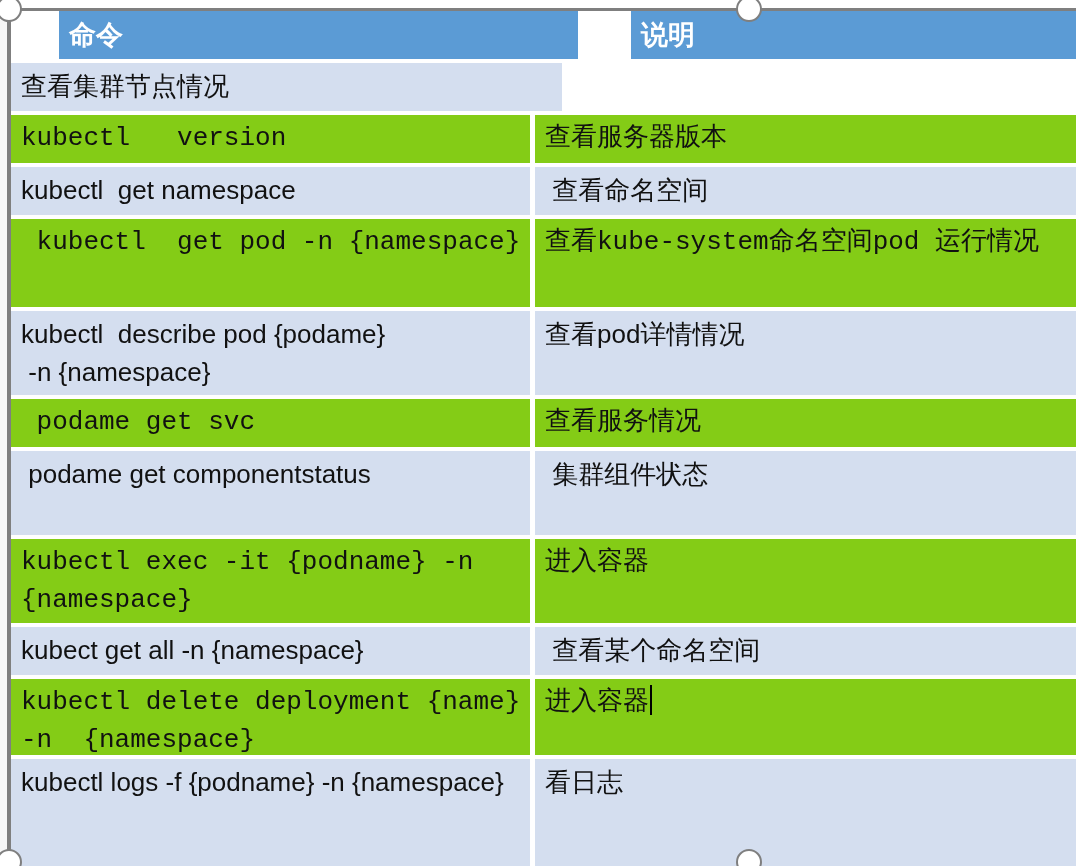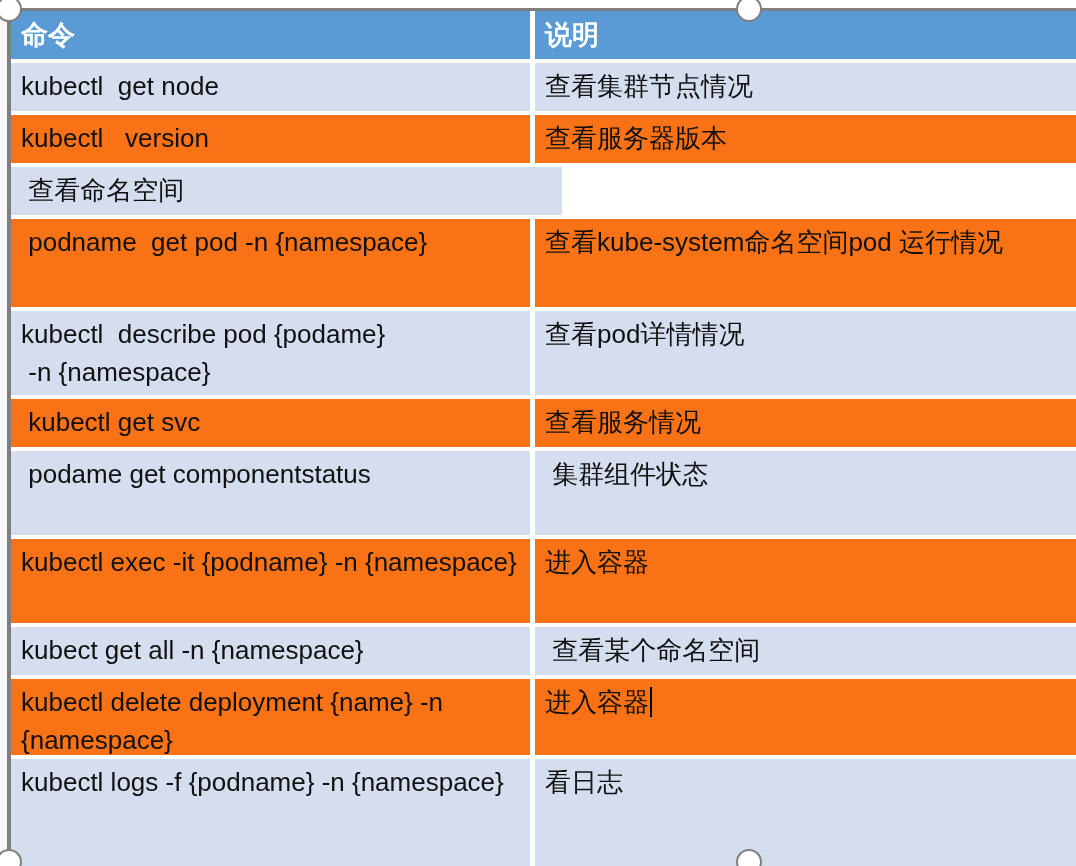"命令" .row.header .cell { margin-left: none -> 48px }
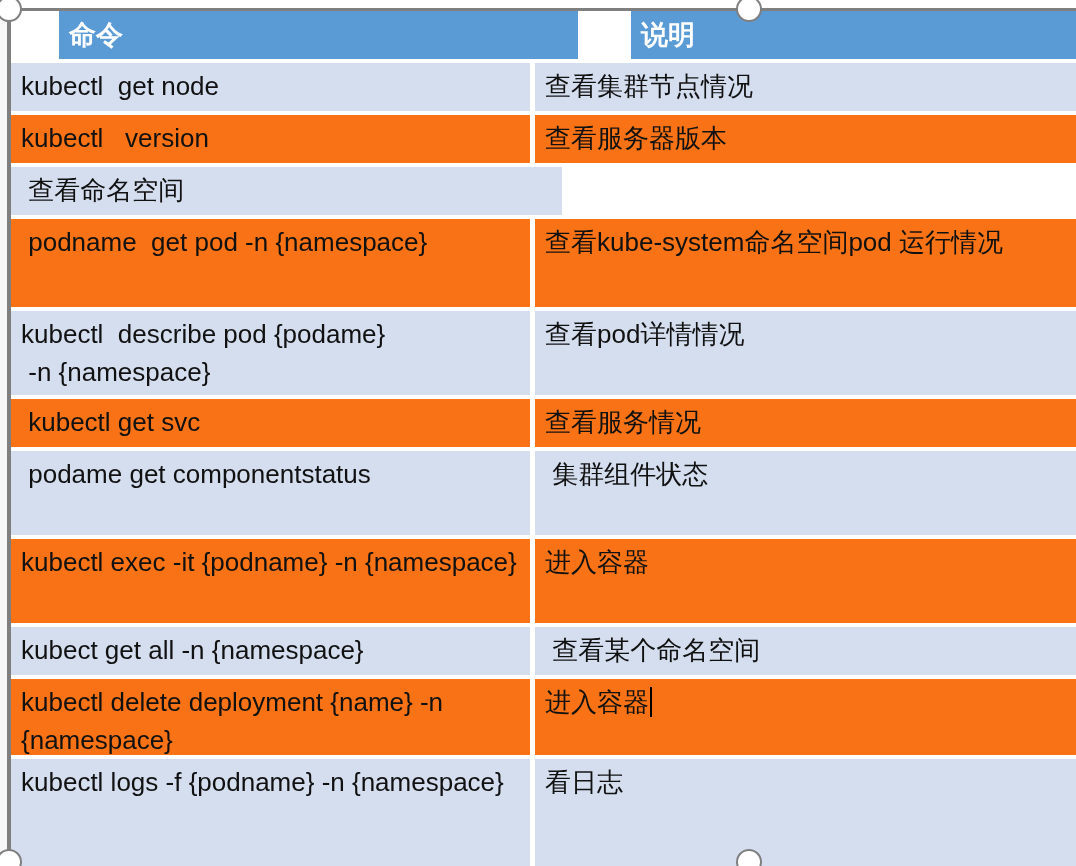"kubectl get node" div.cell { html: <div>kubectl get node</div> -> none }
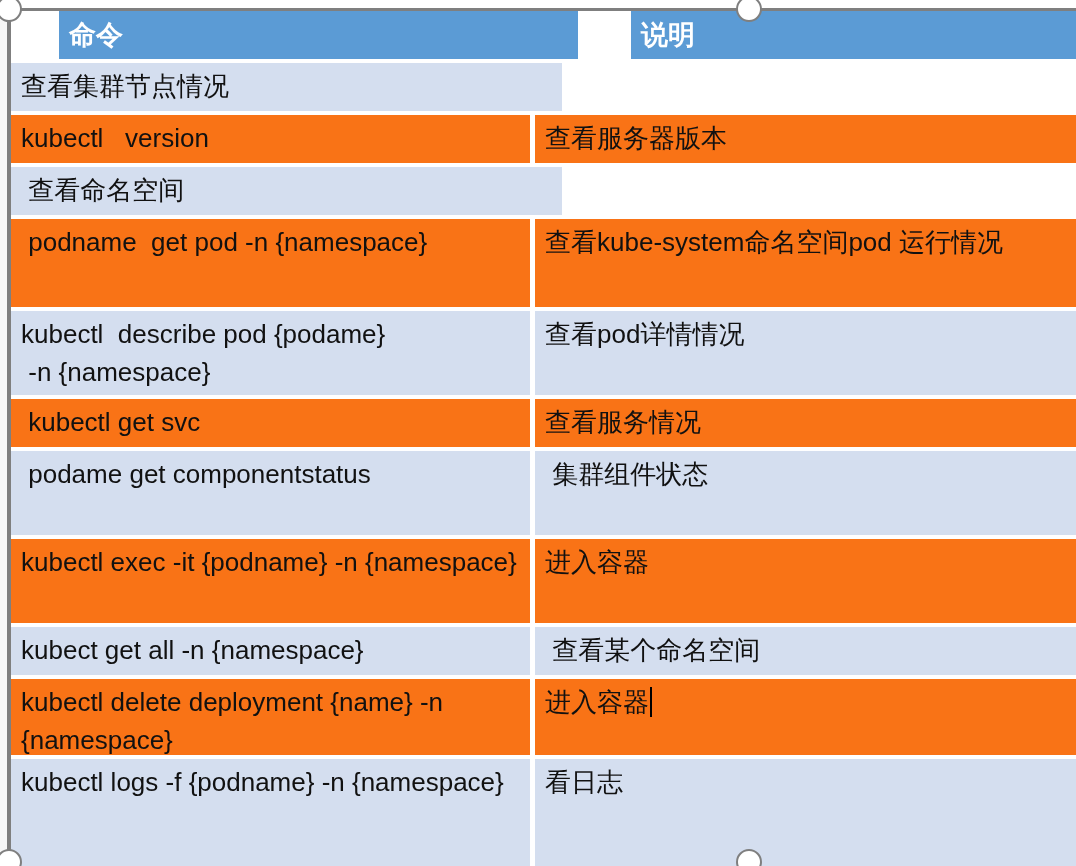"kubectl version" .row.light .cell { background: #f97316 -> #84cc16; font-family: none -> Liberation Mono, monospace }
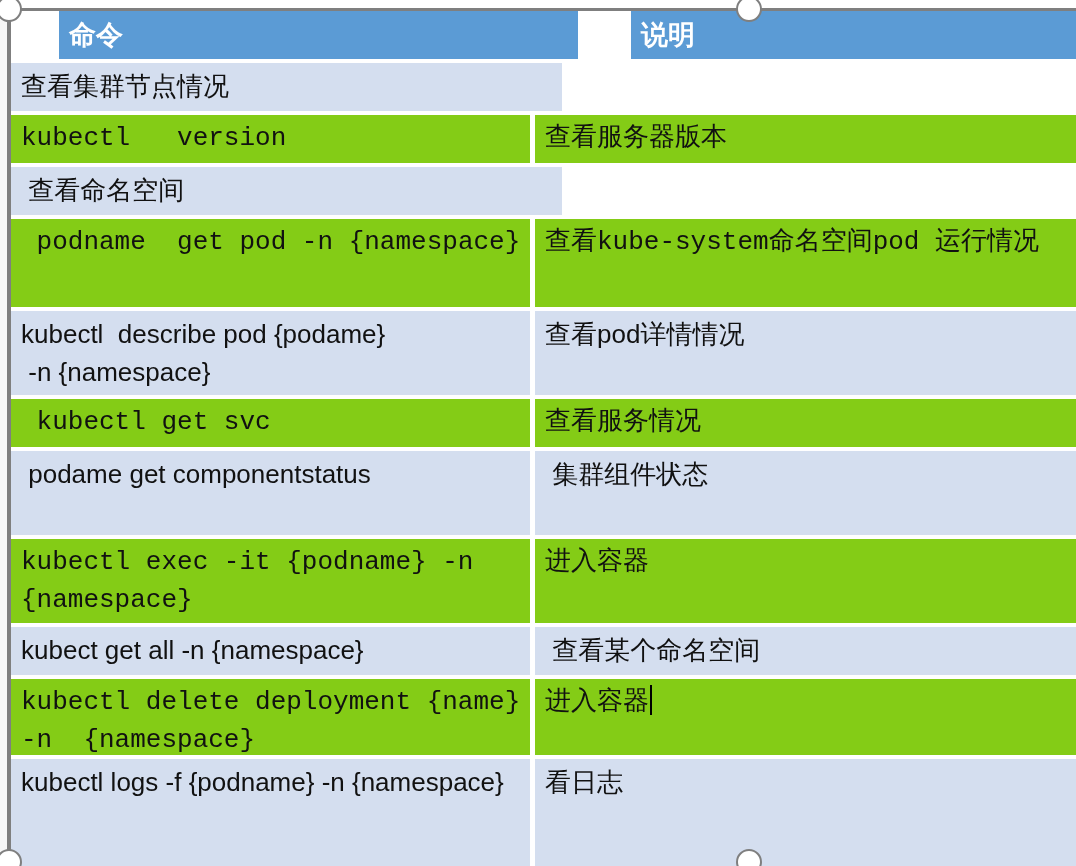"kubectl get namespace" div.cell { html: none -> <div>kubectl get namespace</div> }
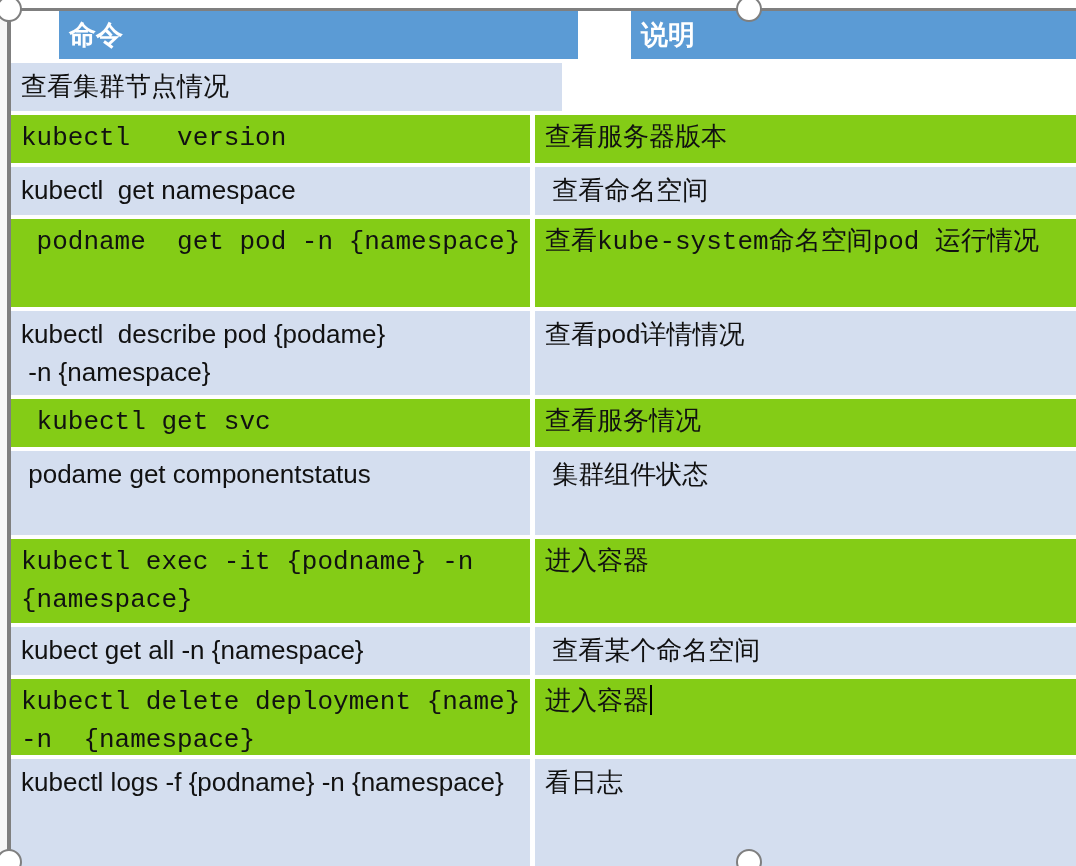"podname get pod -n {namespace}" div.cell { text: podname -> kubectl }
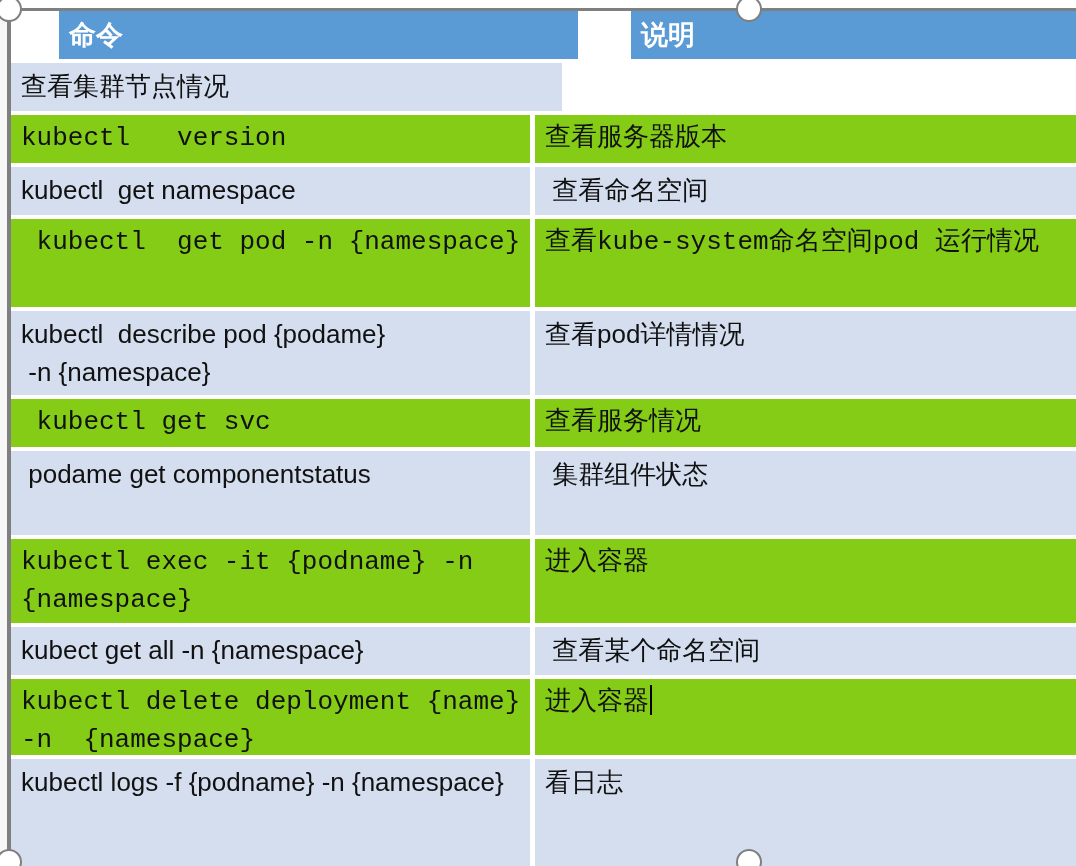"kubectl get svc" div.cell { text: kubectl -> podame }
